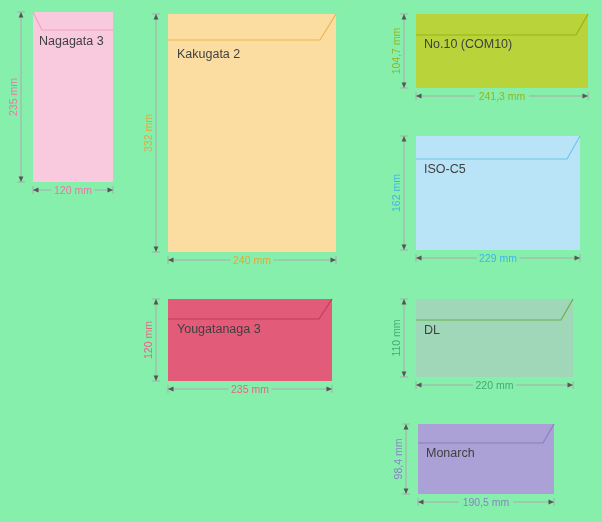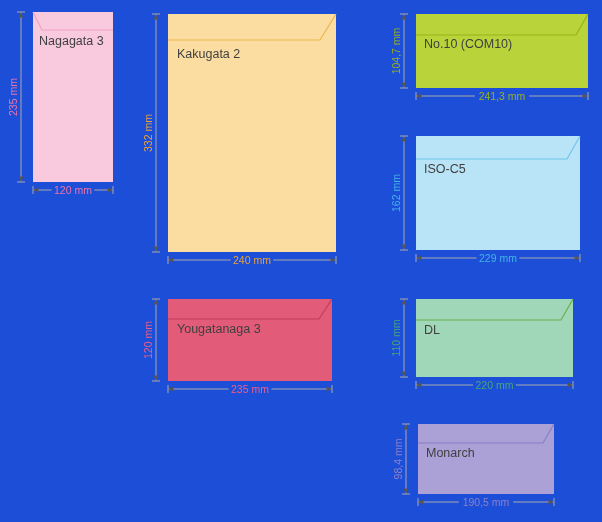"Nagagata 3" .stage { background: #1d4ed8 -> #86efac }
